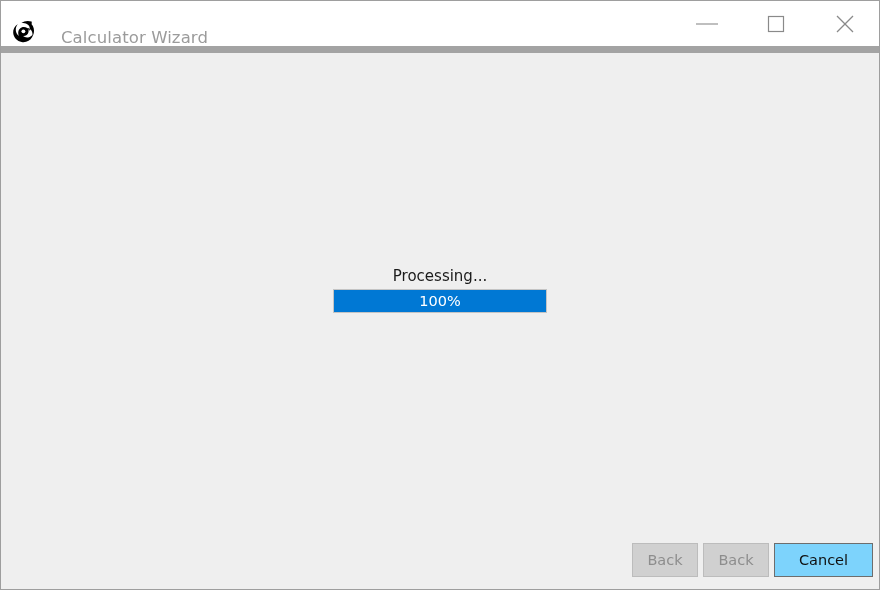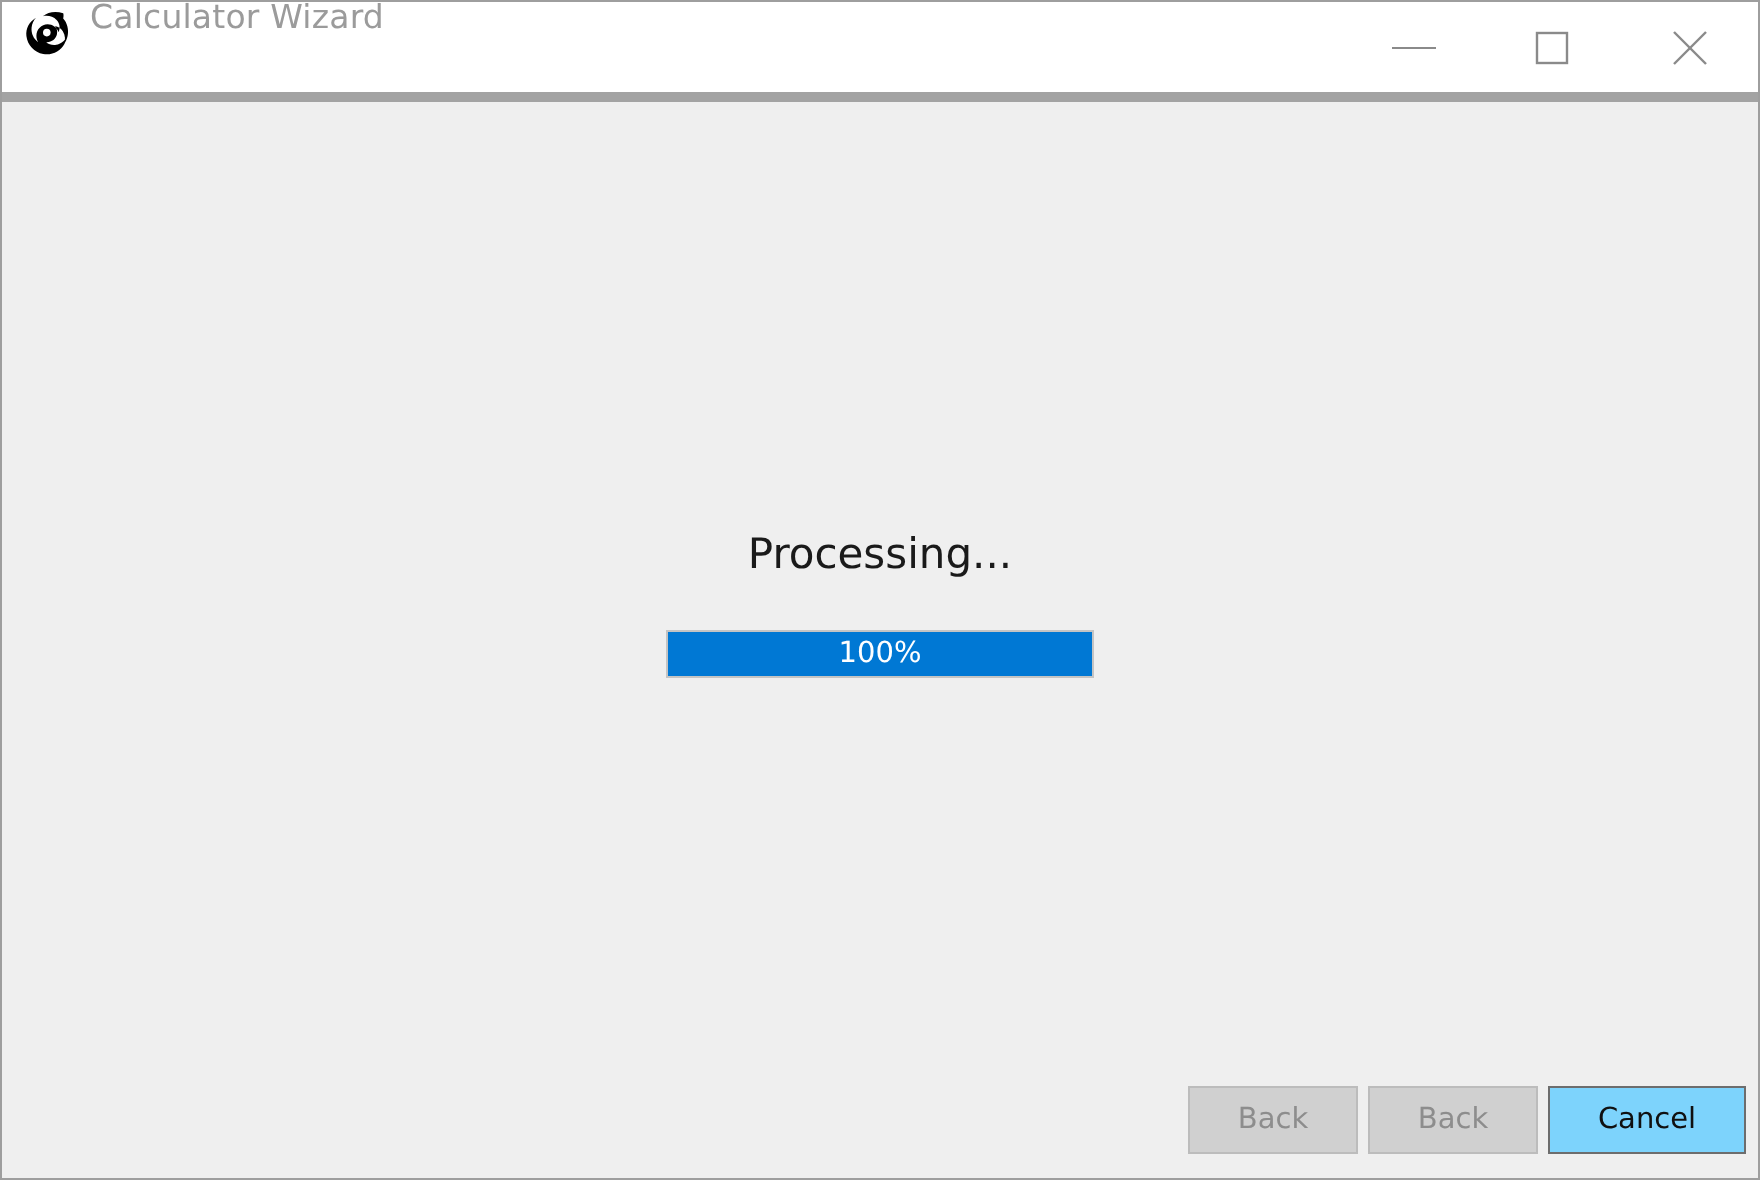"Calculator Wizard" .titlebar { align-items: flex-start -> flex-end; border-bottom: 5px solid #a3a3a3 -> 7px solid #a3a3a3; gap: none -> 16px }
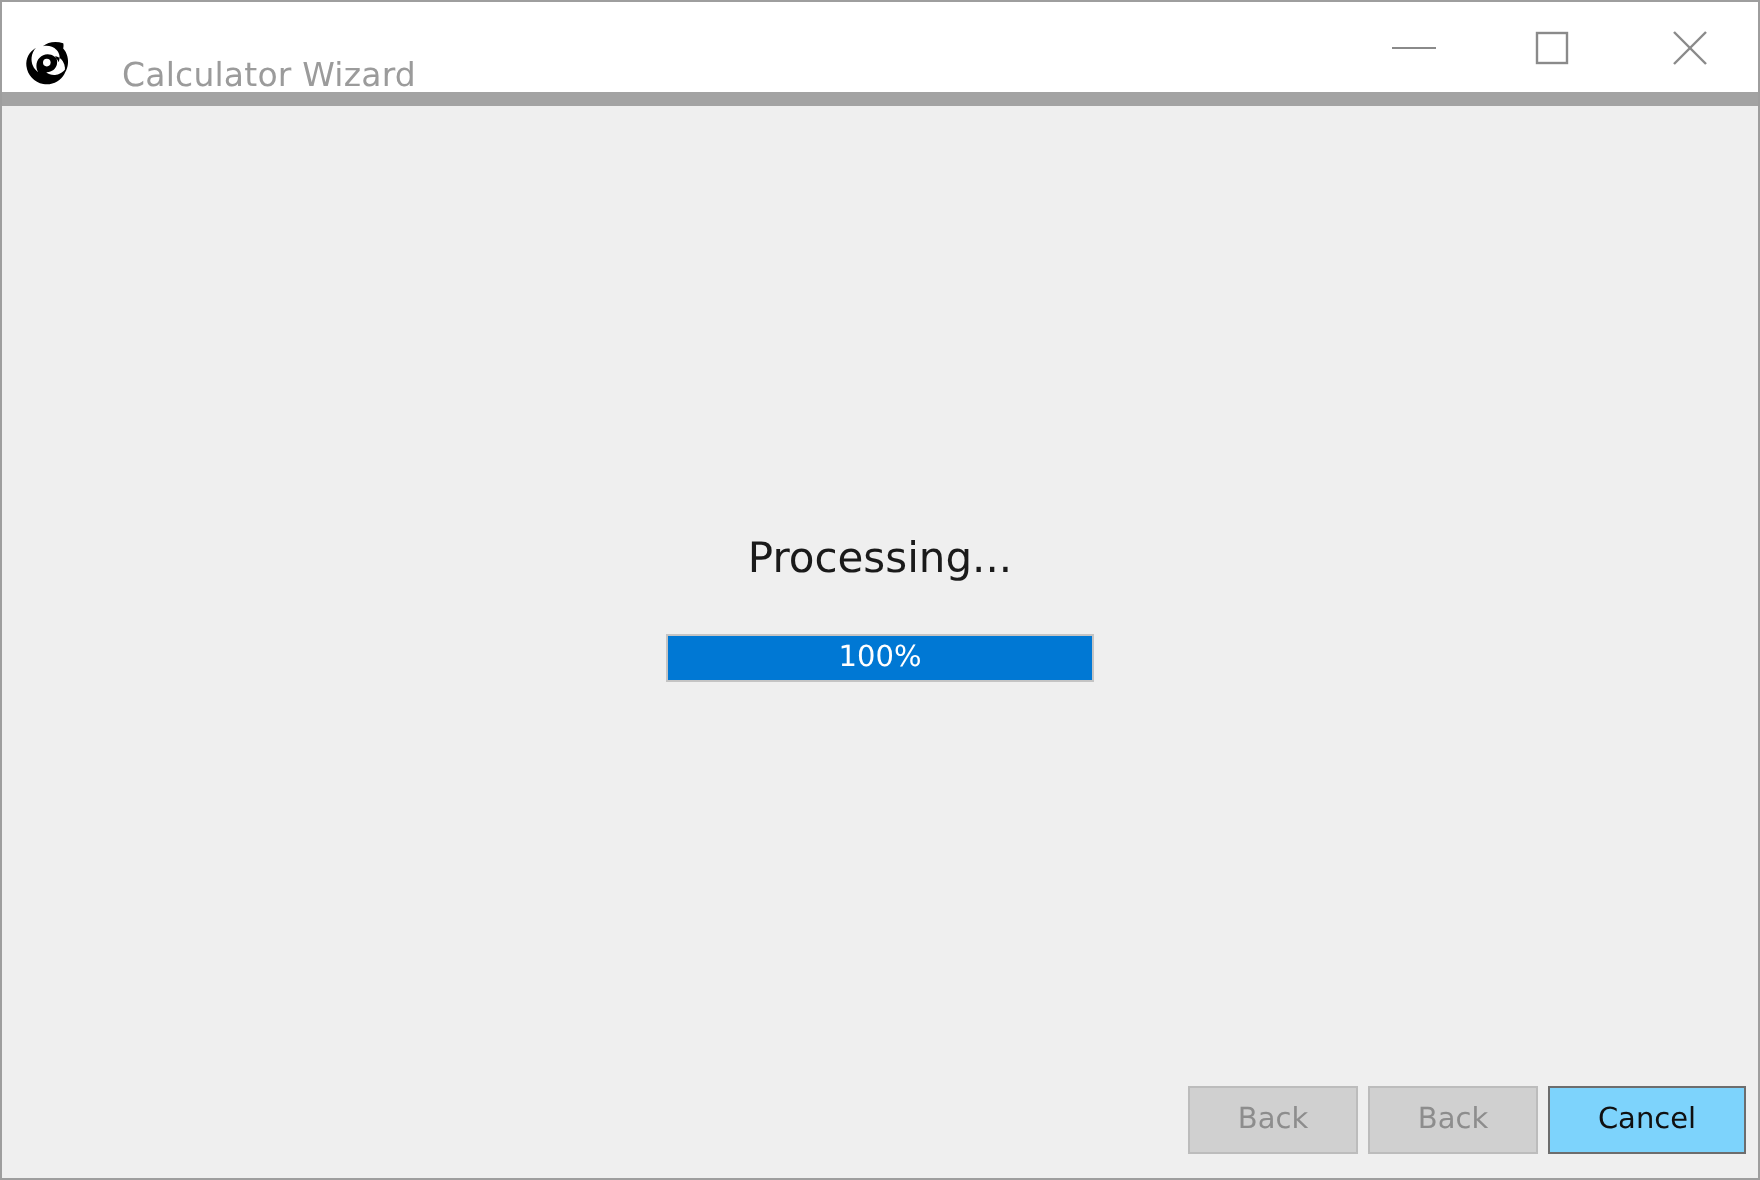"Processing..." .progress-label { font-size: 21px -> 15px; margin-bottom: 27px -> 5px }
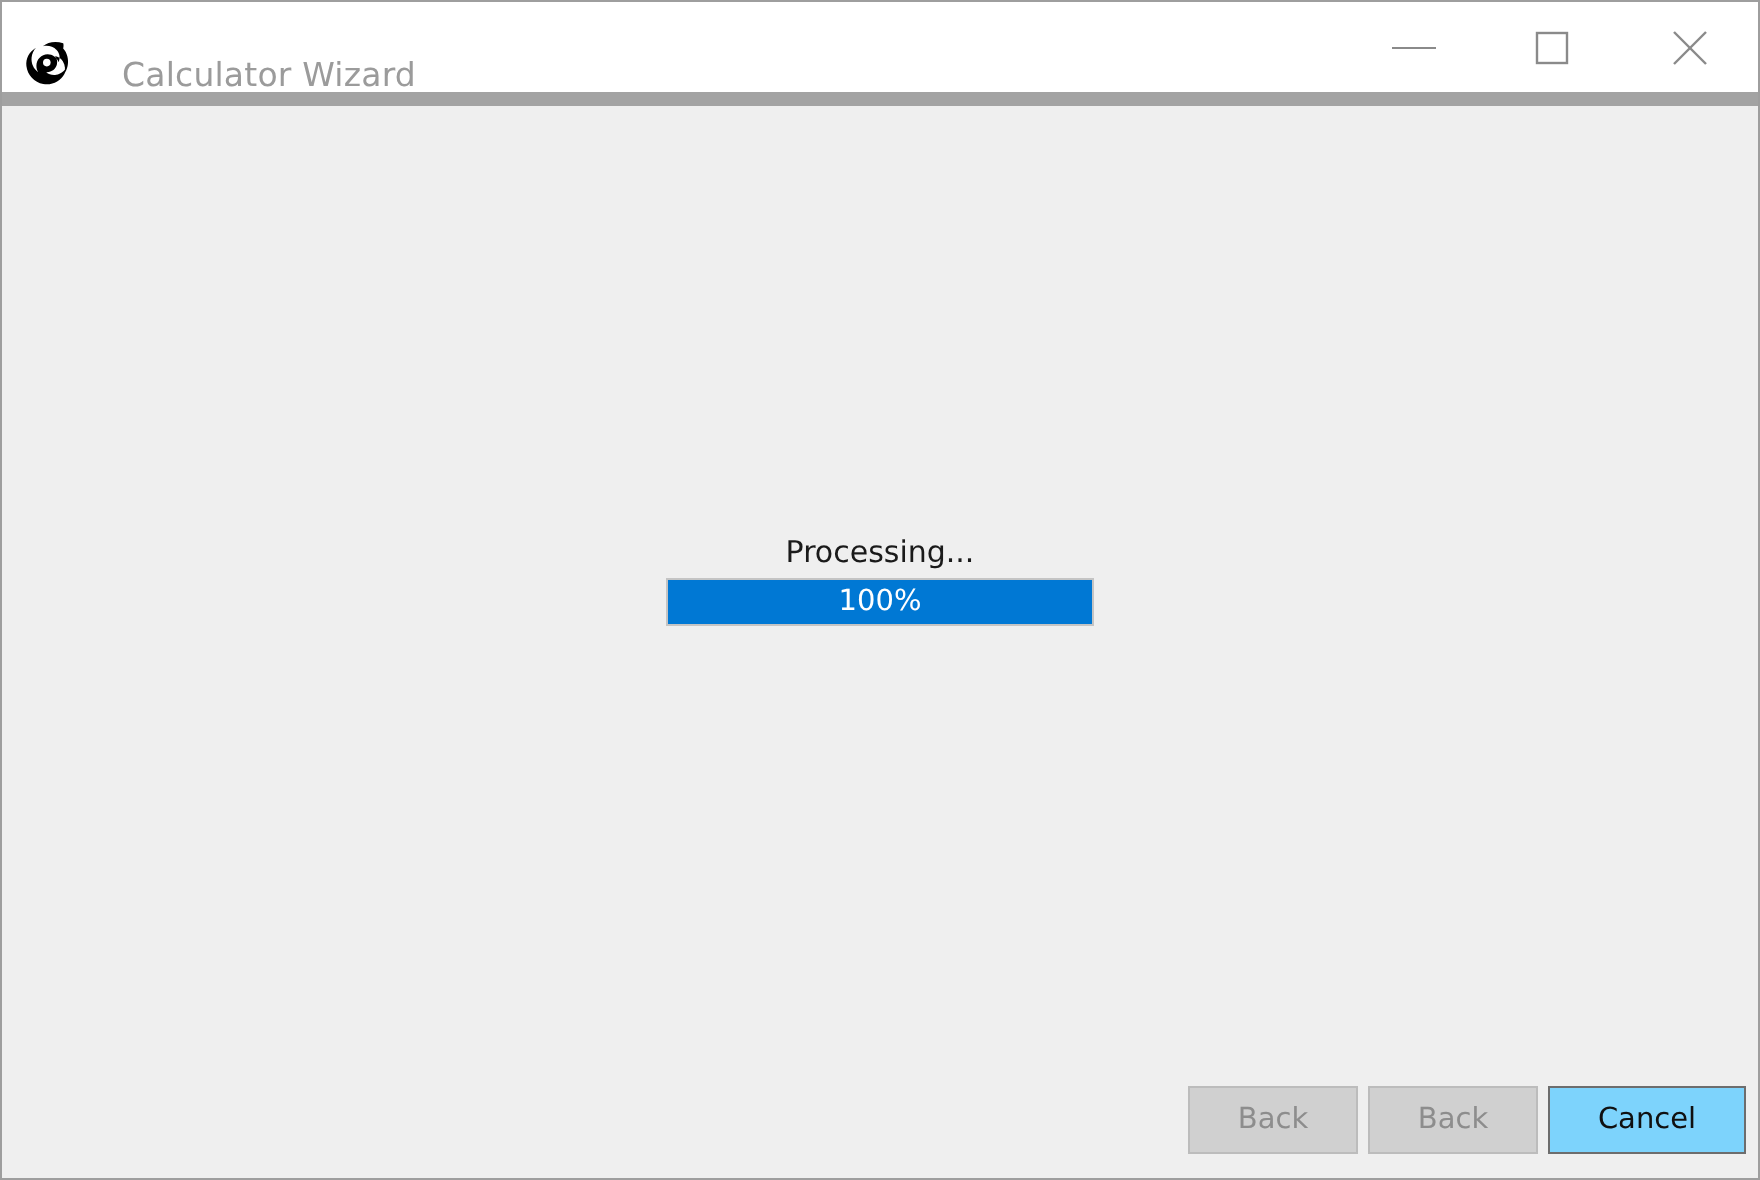"Back" .wbtn { width: 85px -> 66px }
